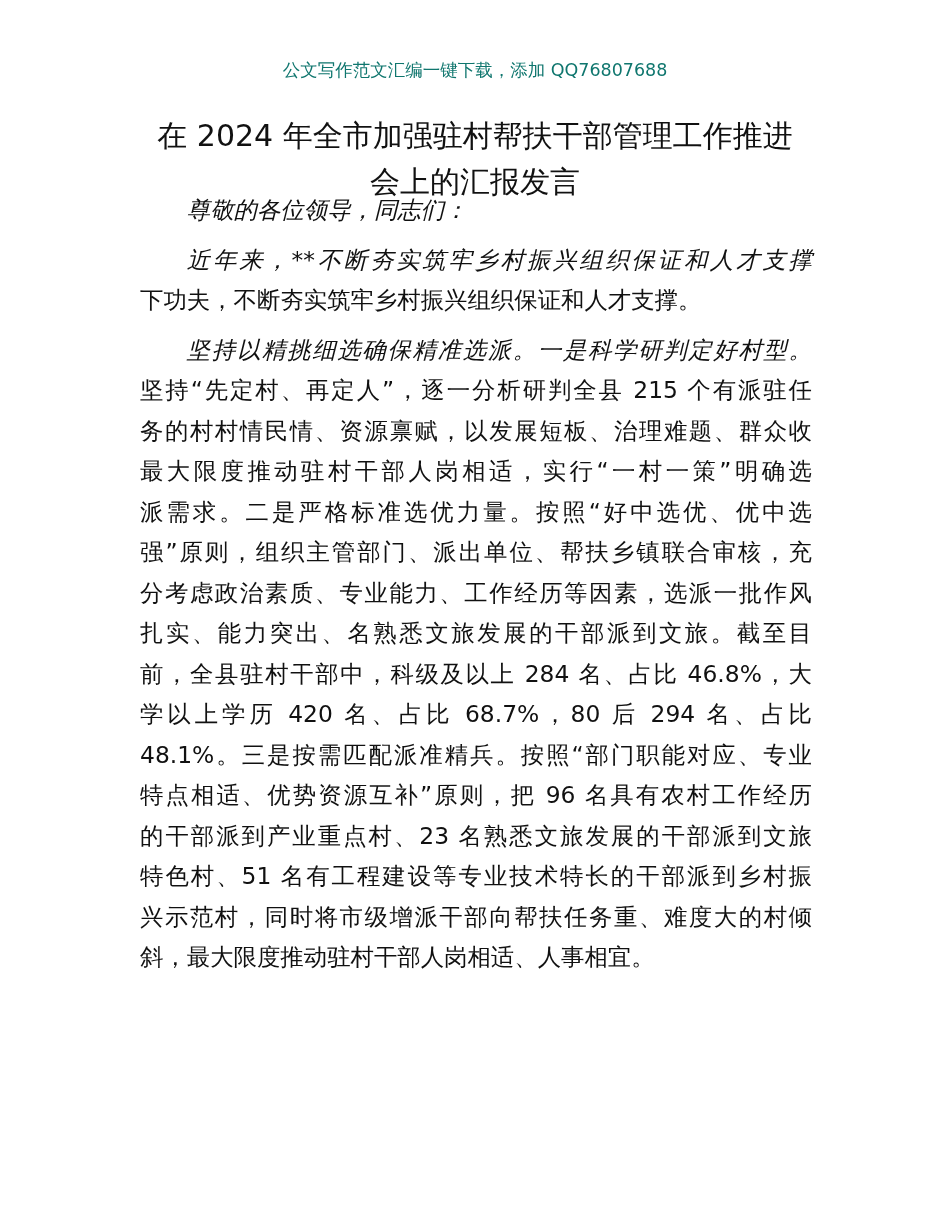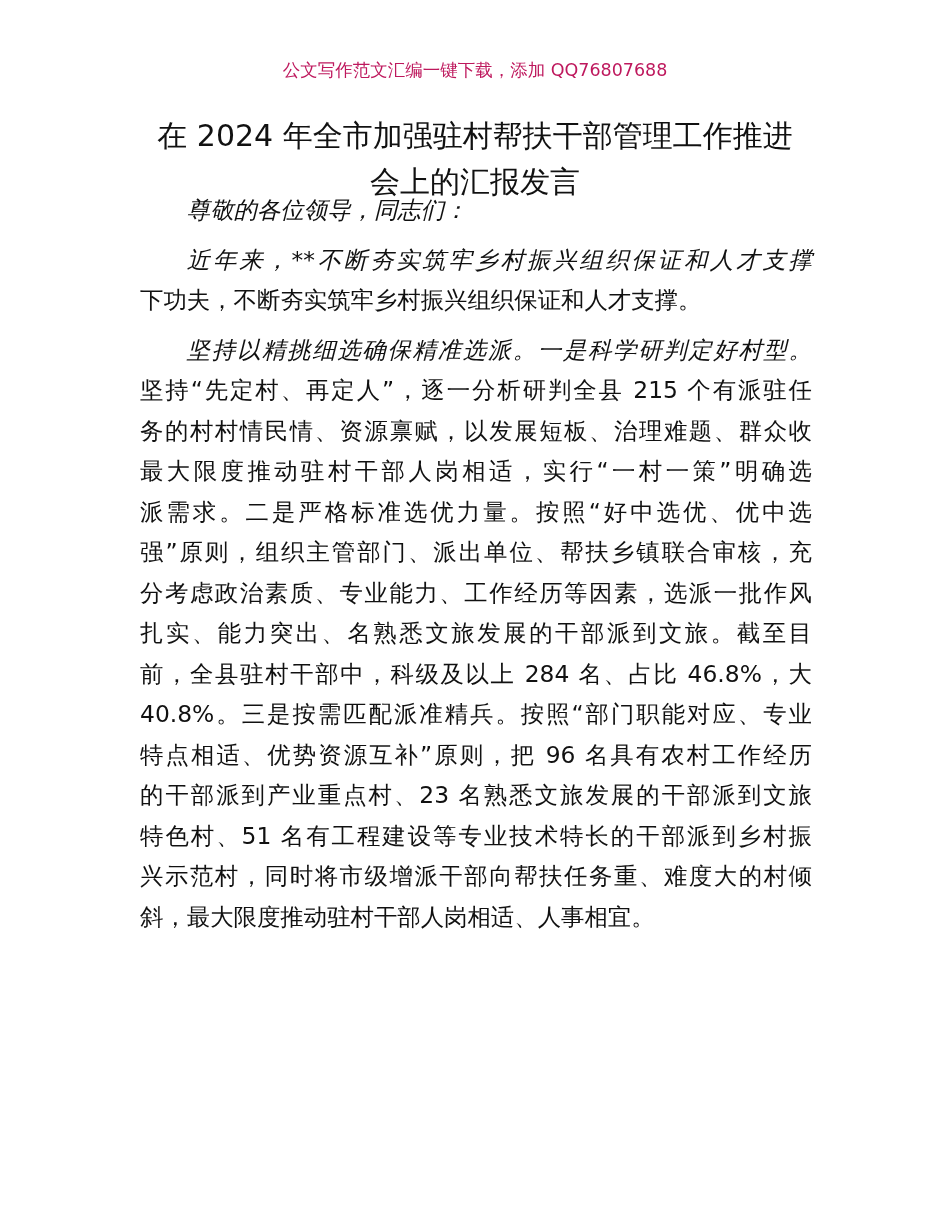"公文写作范文汇编一键下载，添加 QQ76807688" .banner { color: #be185d -> #0f766e }
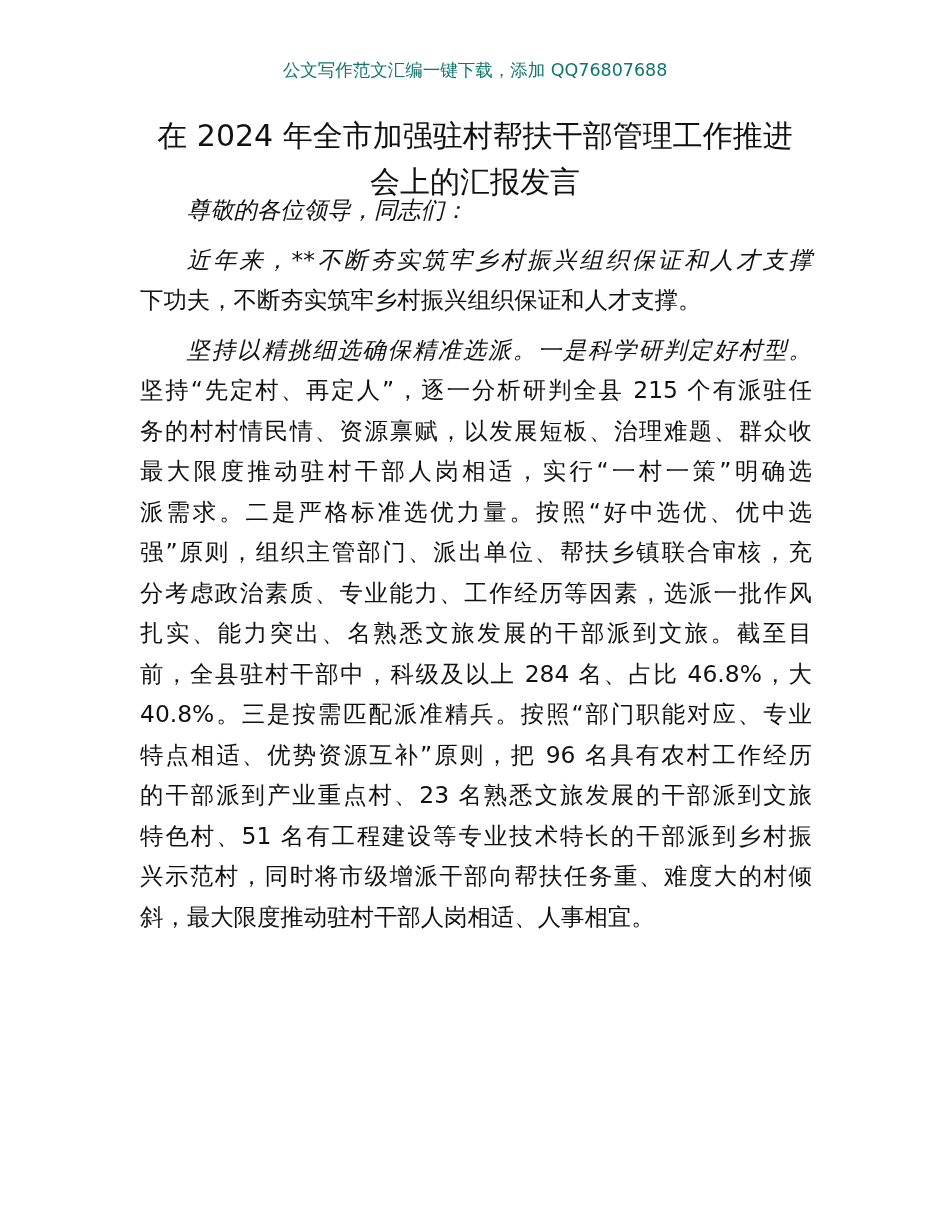"学以上学历 420 名、占比 68.7%，80 后" span.line { html: none -> <span>学以上学历 420 名、占比 68.7%，80 后 294 名、占比</span> }
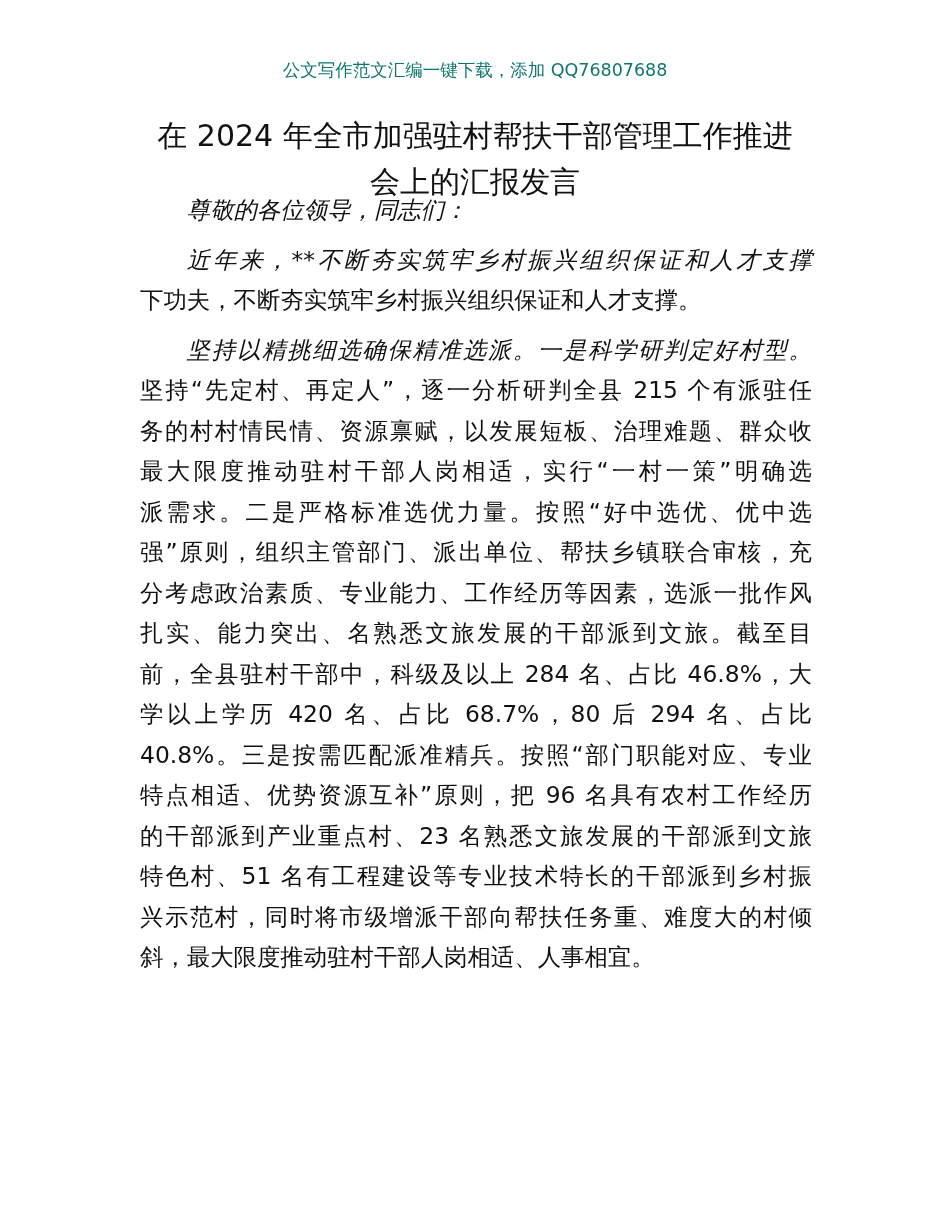"40.8%。三是按需匹配派准精兵。按照“部门职能对应、专业" span.line { text: 40.8% -> 48.1% }
